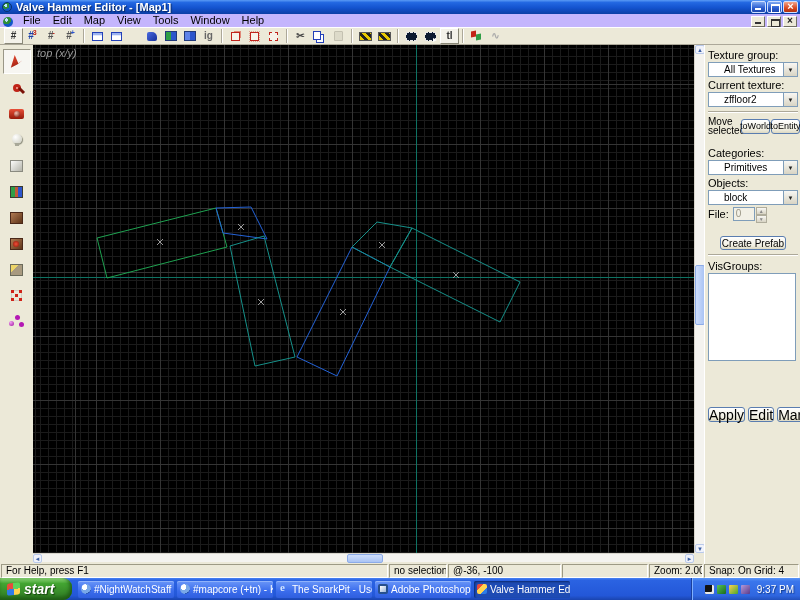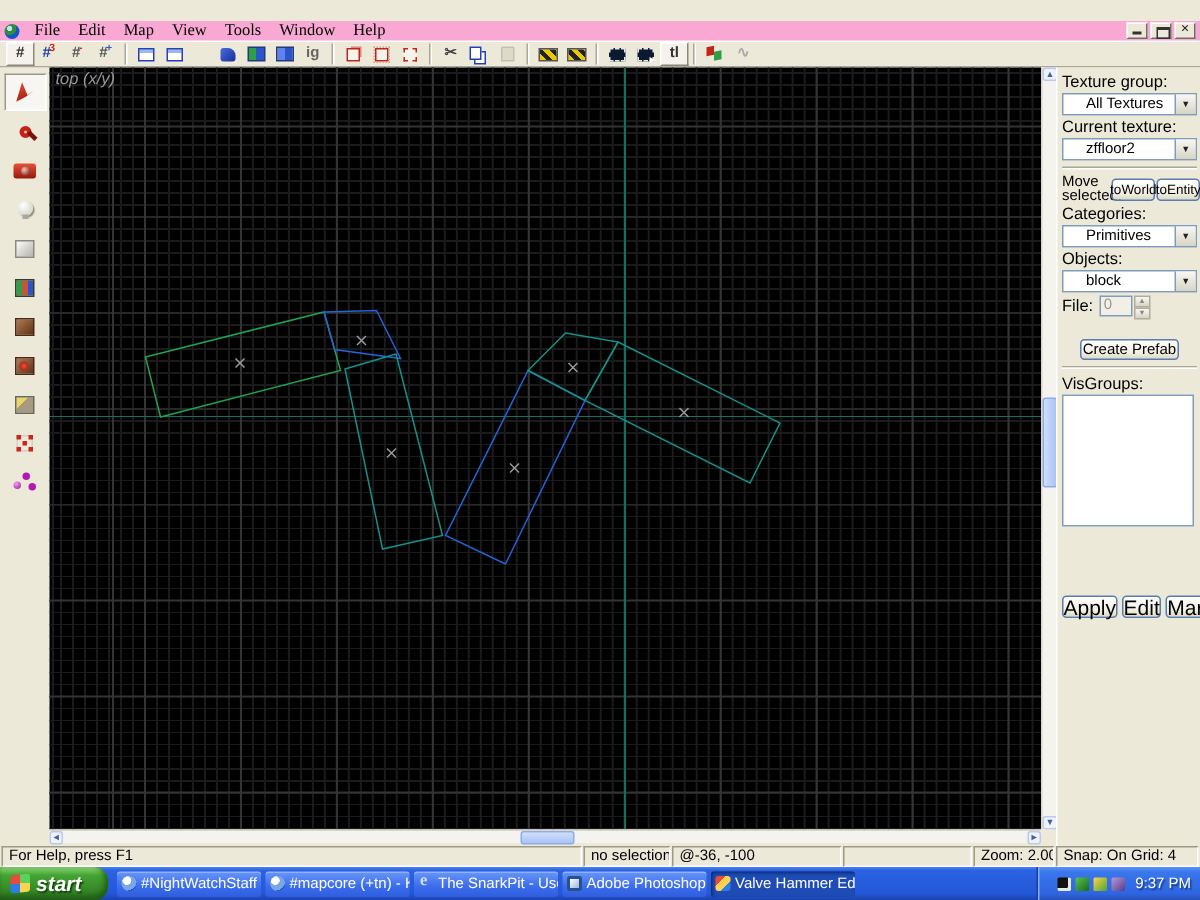"Valve Hammer Editor - [Map1]" div.titlebar { html: none -> <div> <span></span> <span>Valve Hammer Editor - [Map1]</span> <span> <span></span> <span></span> <span></span> </span> </div> }
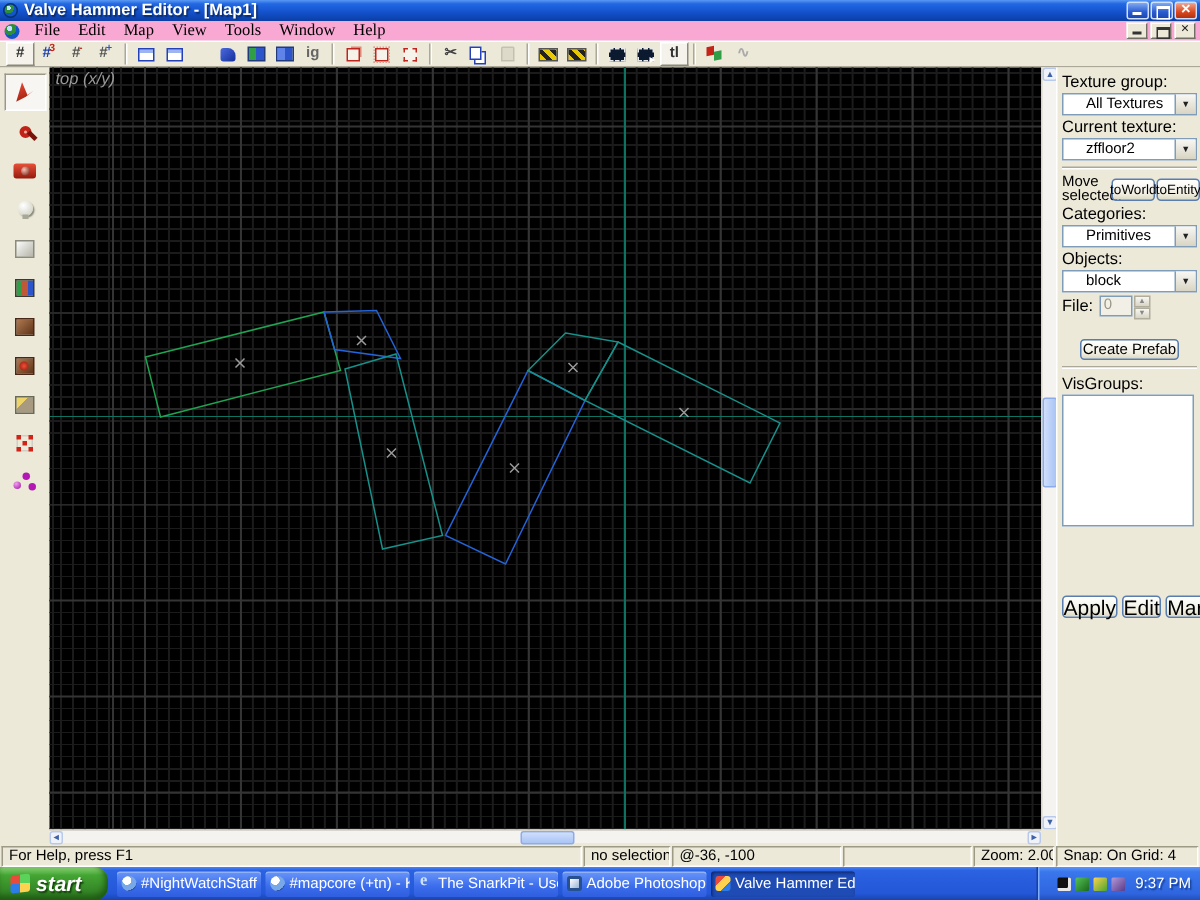"File" .menubar { align-items: center -> flex-end; background: #f9a8d4 -> #c4b5fd; font-family: Liberation Serif, serif -> none }
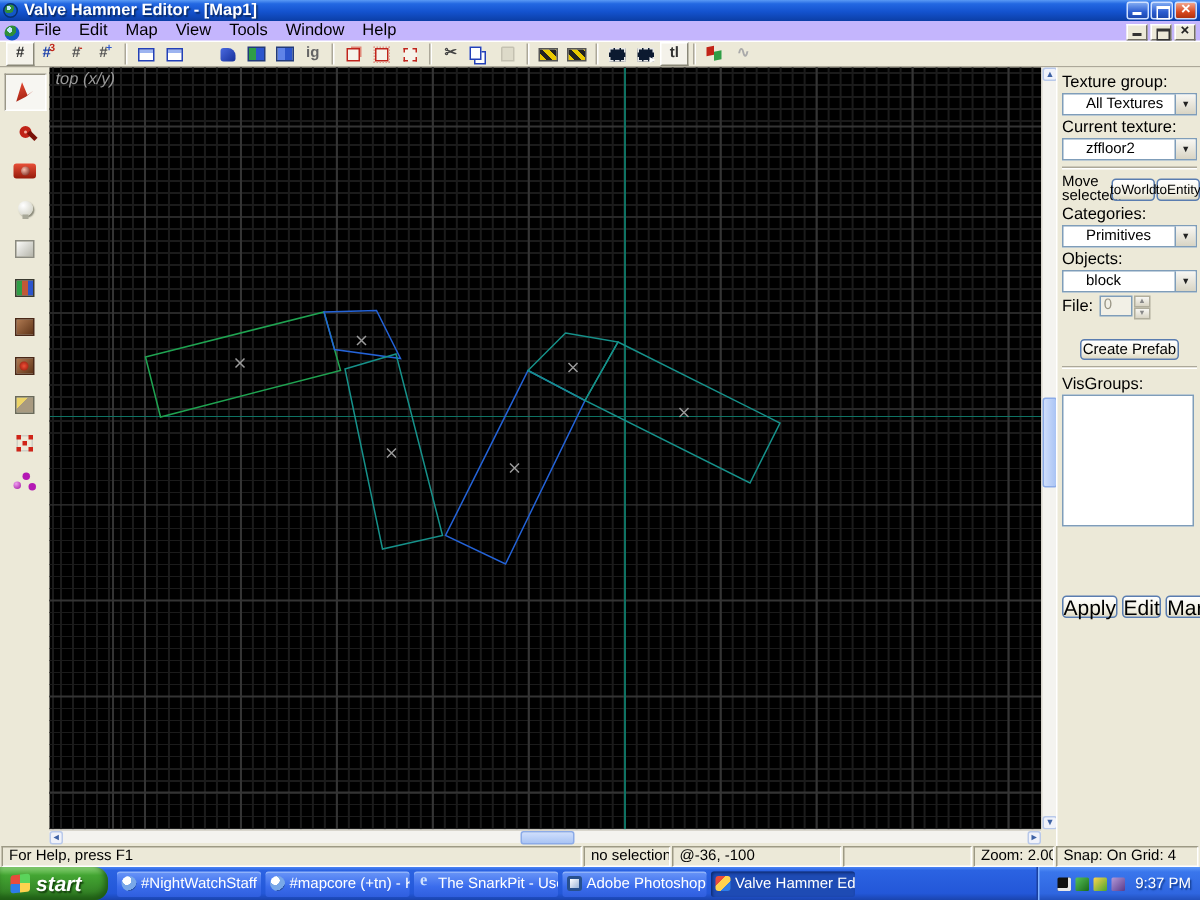"Move" .moverow { margin-bottom: 2px -> 12px }
